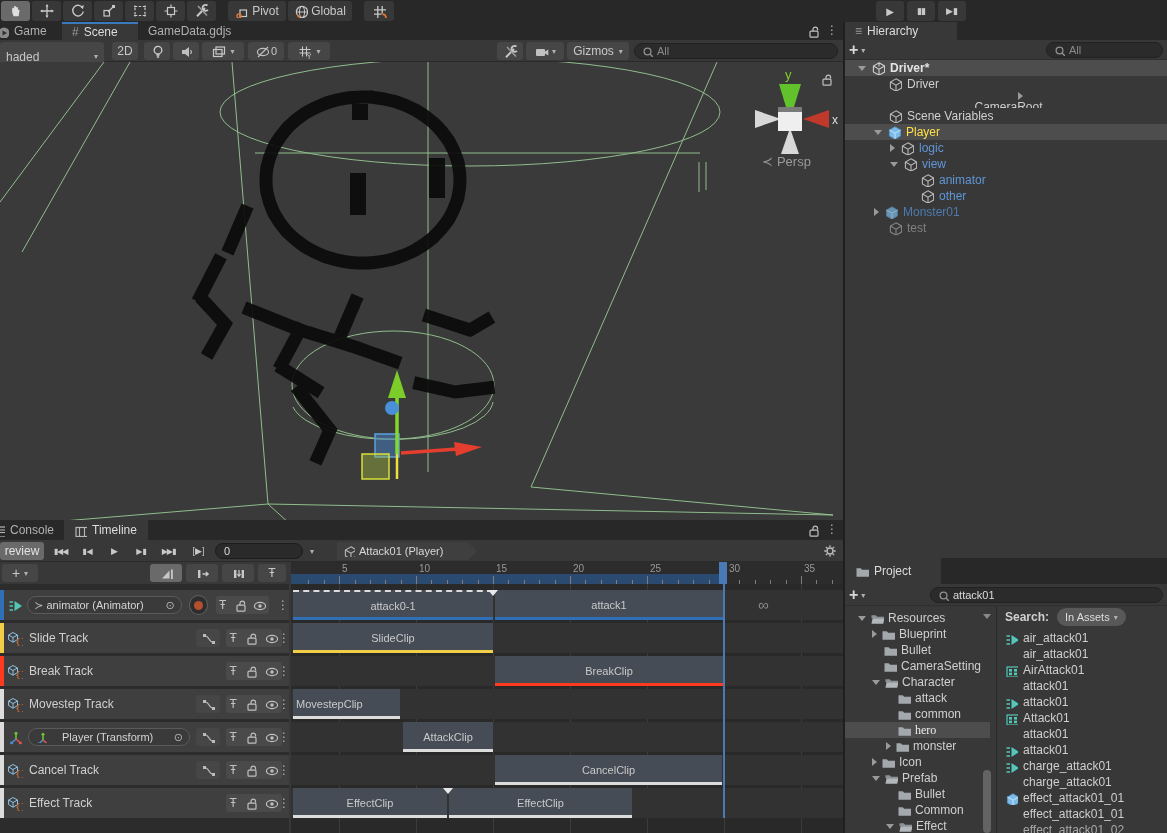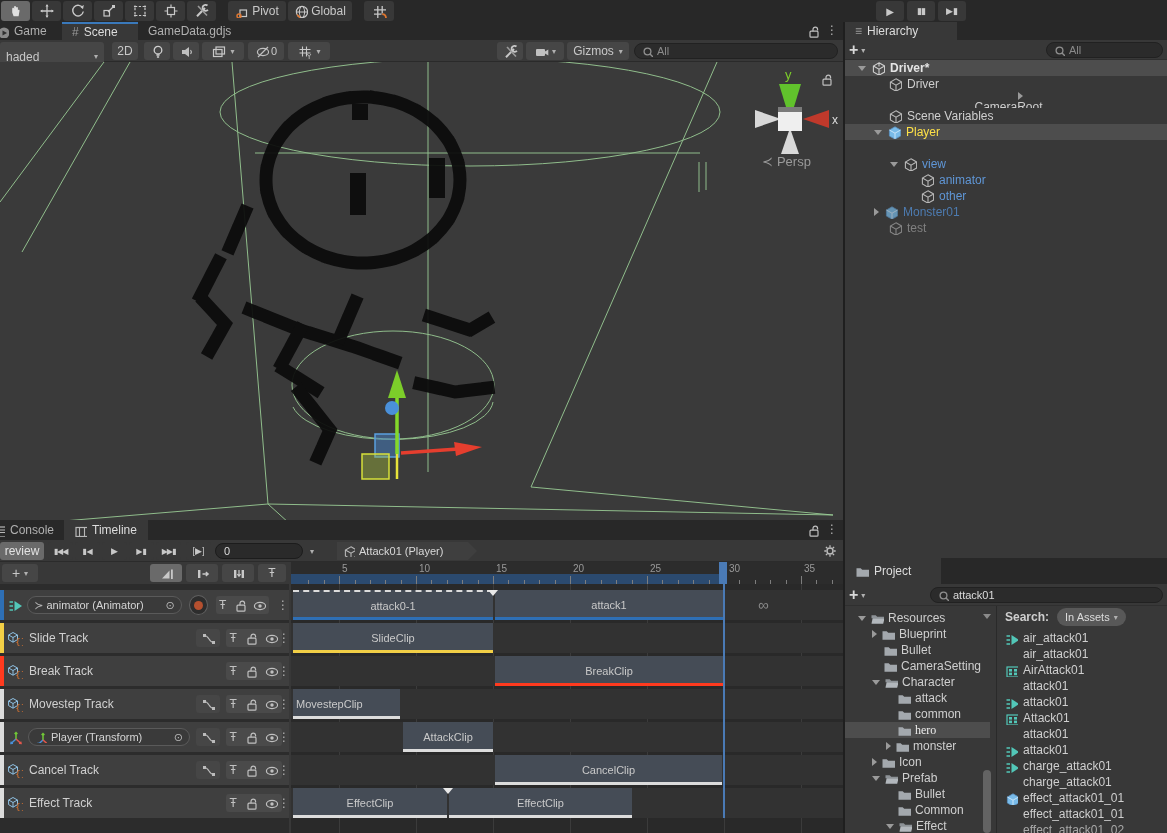"logic" div.trow { html: none -> <div> <span></span> <svg> <use></use> </svg> <span>logic</span> </div> }
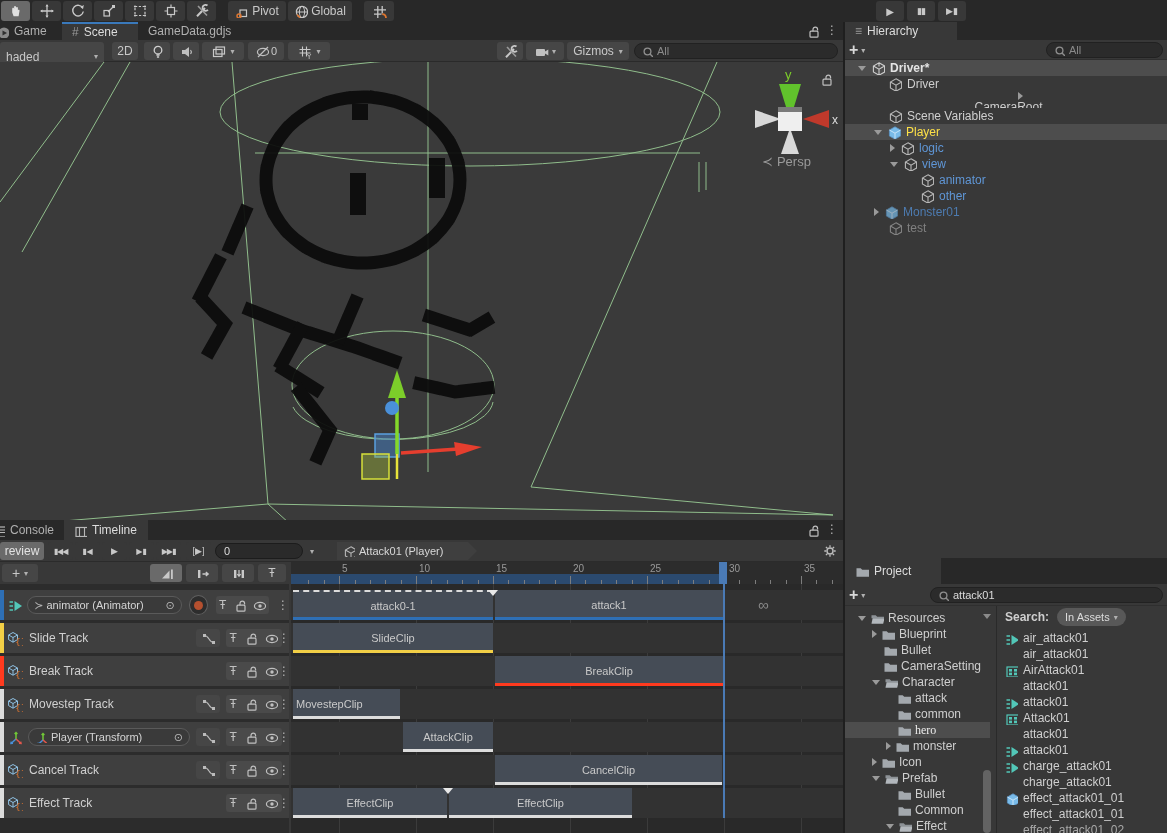"Player (Transform)" span.flex { gap: 4px -> 15px }
